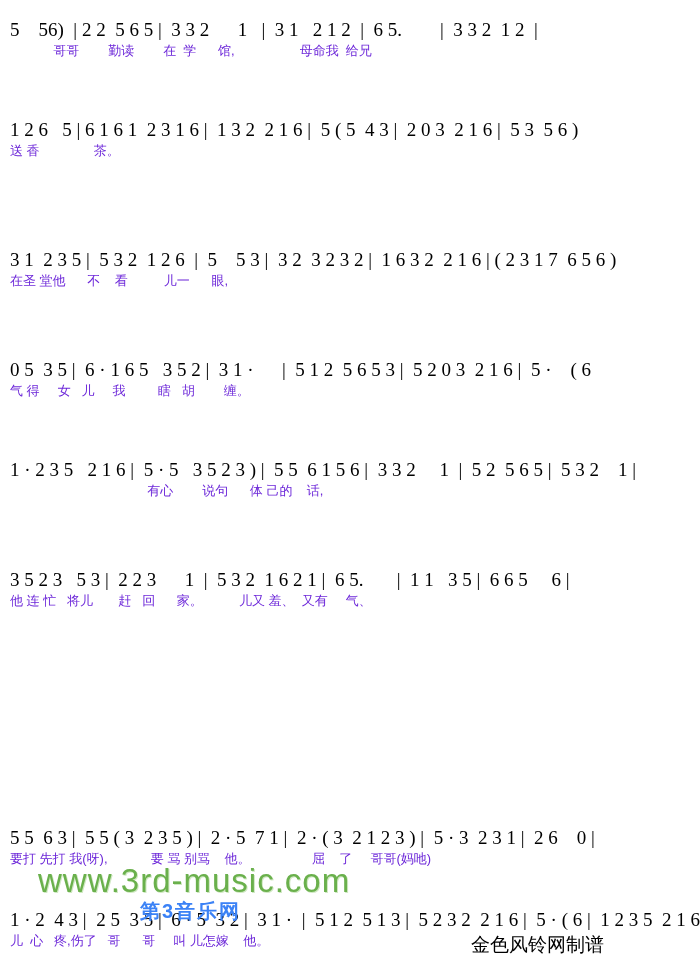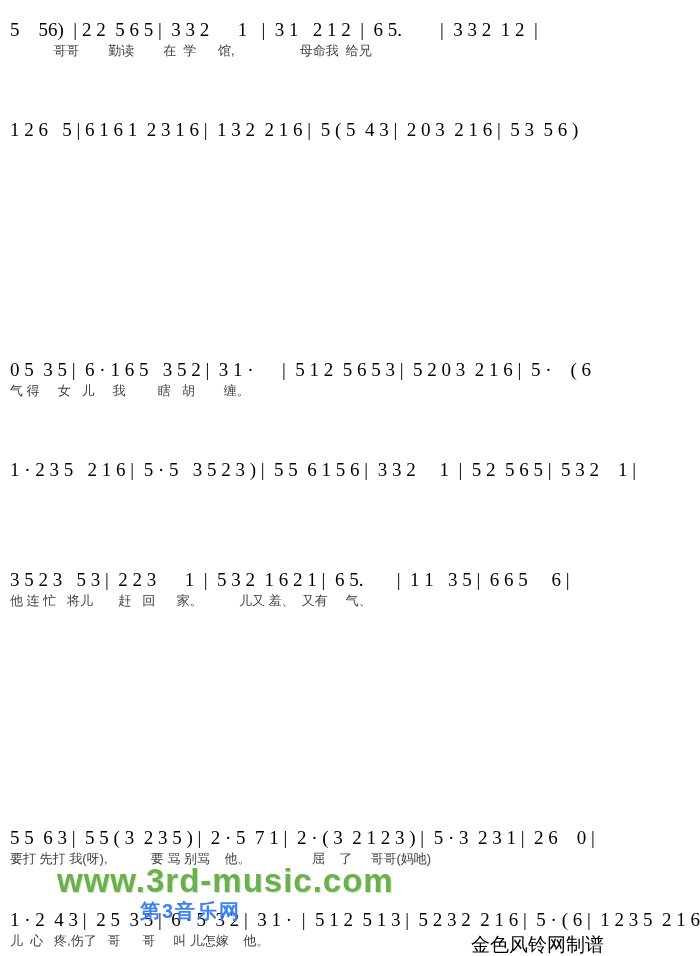"哥哥 勤读 在 学 馆," .lyrics { color: #404040 -> #6d28d9 }
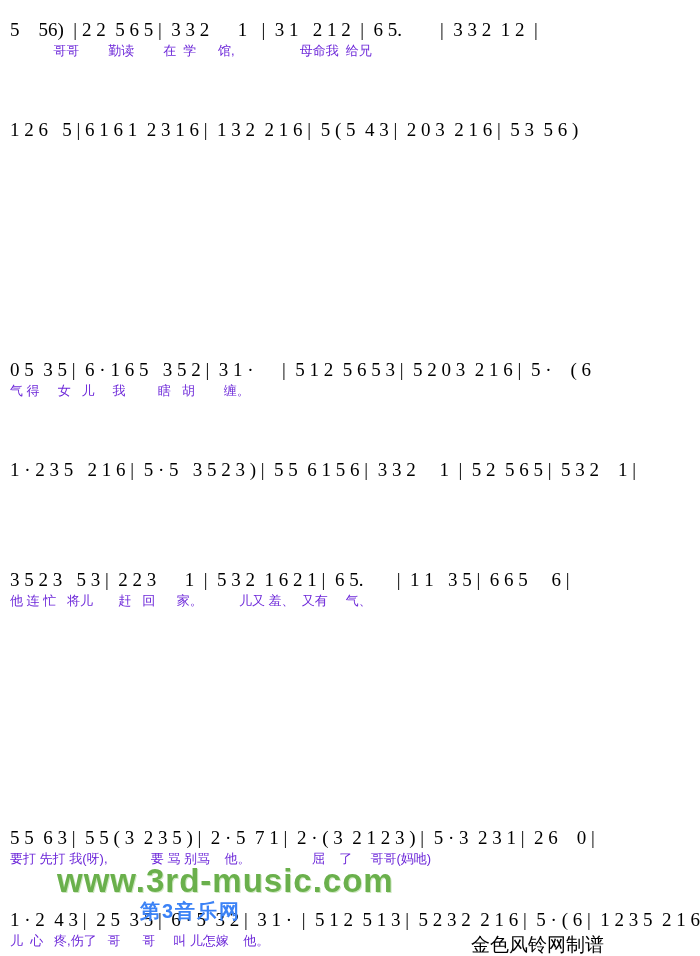"送 香 茶。" div.lyrics { html: none -> <div>送 香 茶。</div> }
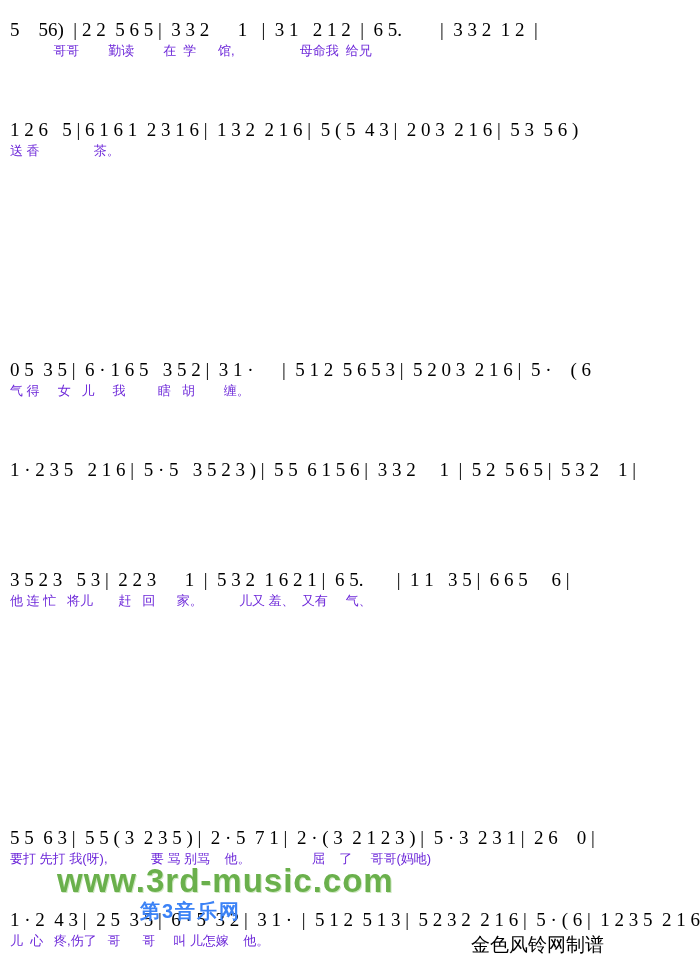"3 1 2 3 5" div.line { html: none -> <div> <div>3 1 2 3 5 | 5 3 2 1 2 6 | 5 5 3 | 3 2 3 2 3 2 | 1 6 3 2 2 1 6 | ( 2 3 1 7 6 5 6 )</div> <div>在圣 堂他 不 看 儿一 眼,</div> </div> }
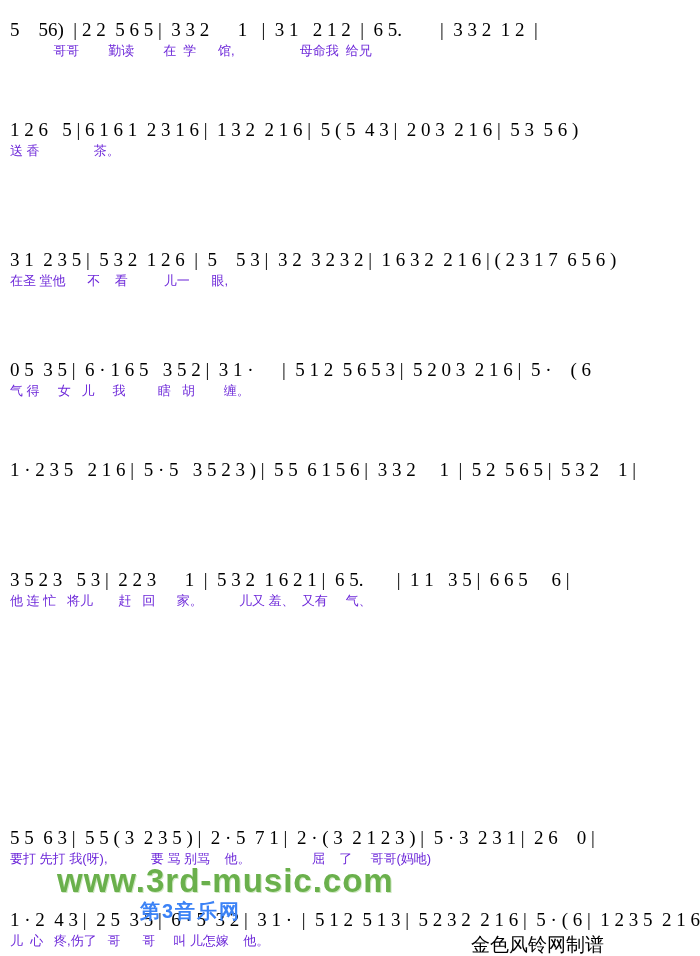"有心 说句 体 己的 话," div.lyrics { html: none -> <div> 有心 说句 体 己的 话,</div> }
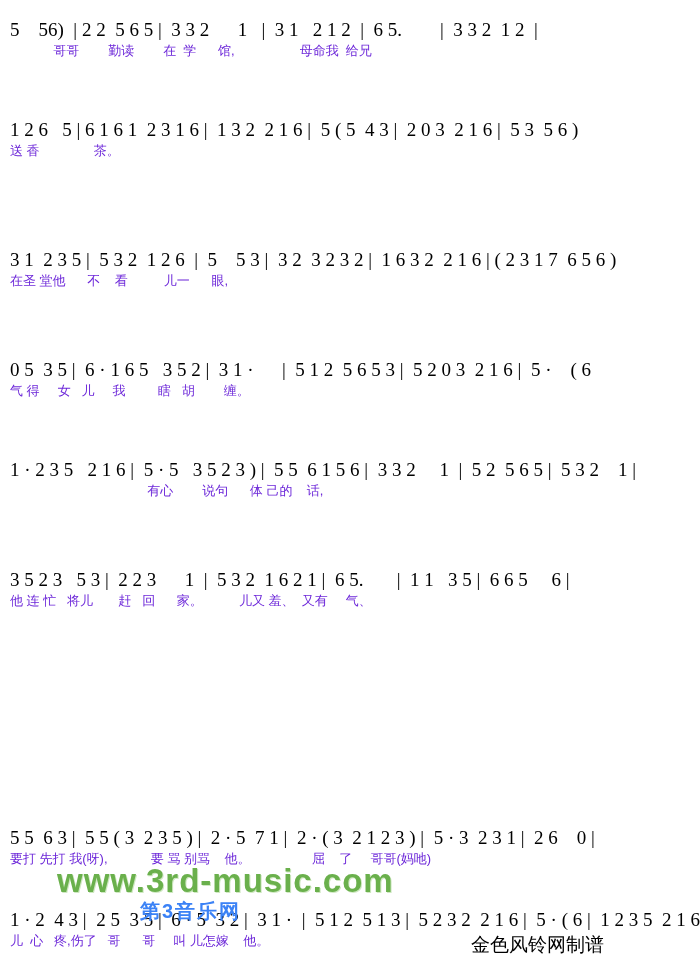"www.3rd-music.com" .watermark { font-weight: bold -> normal; margin-left: 19px -> none }
